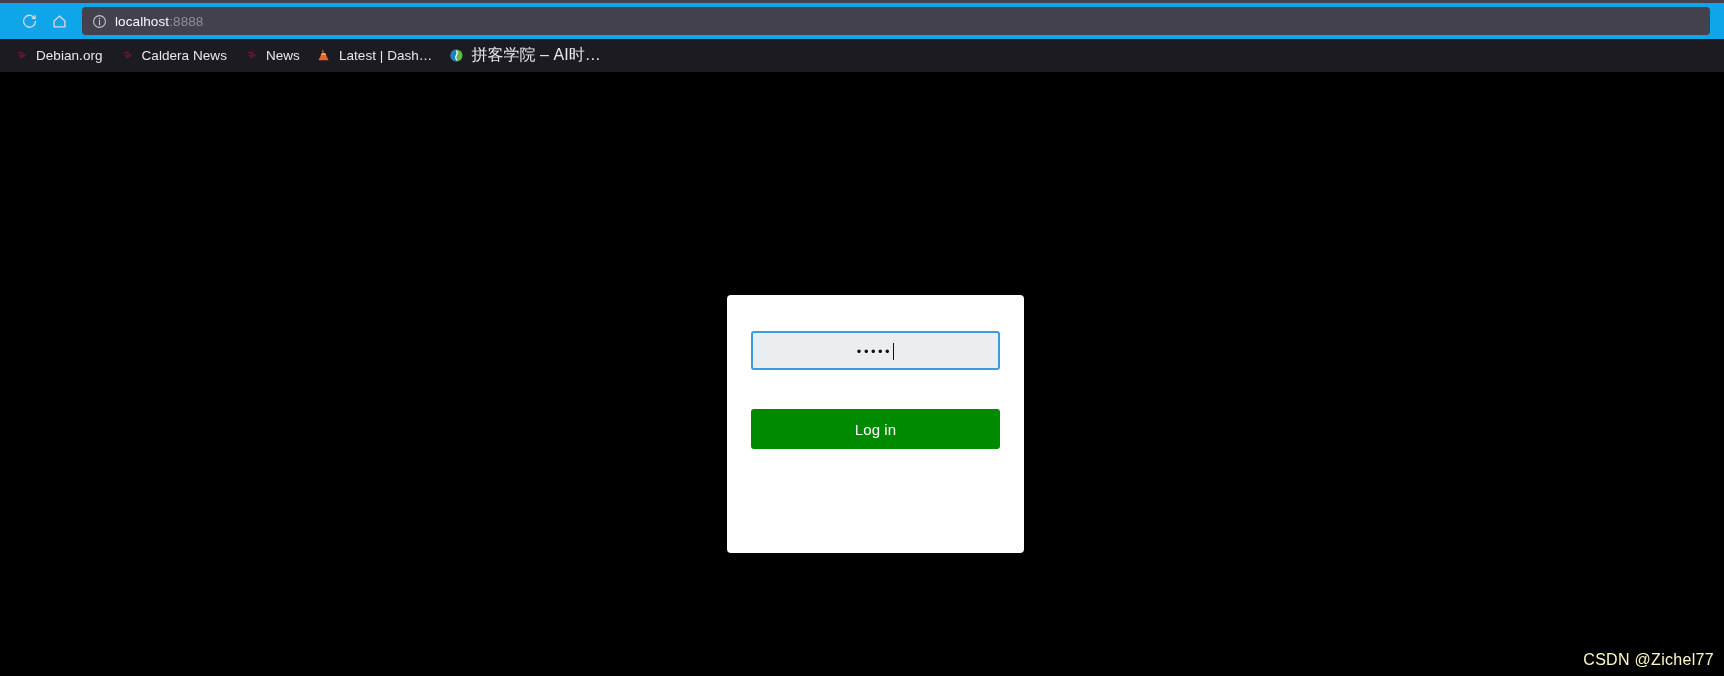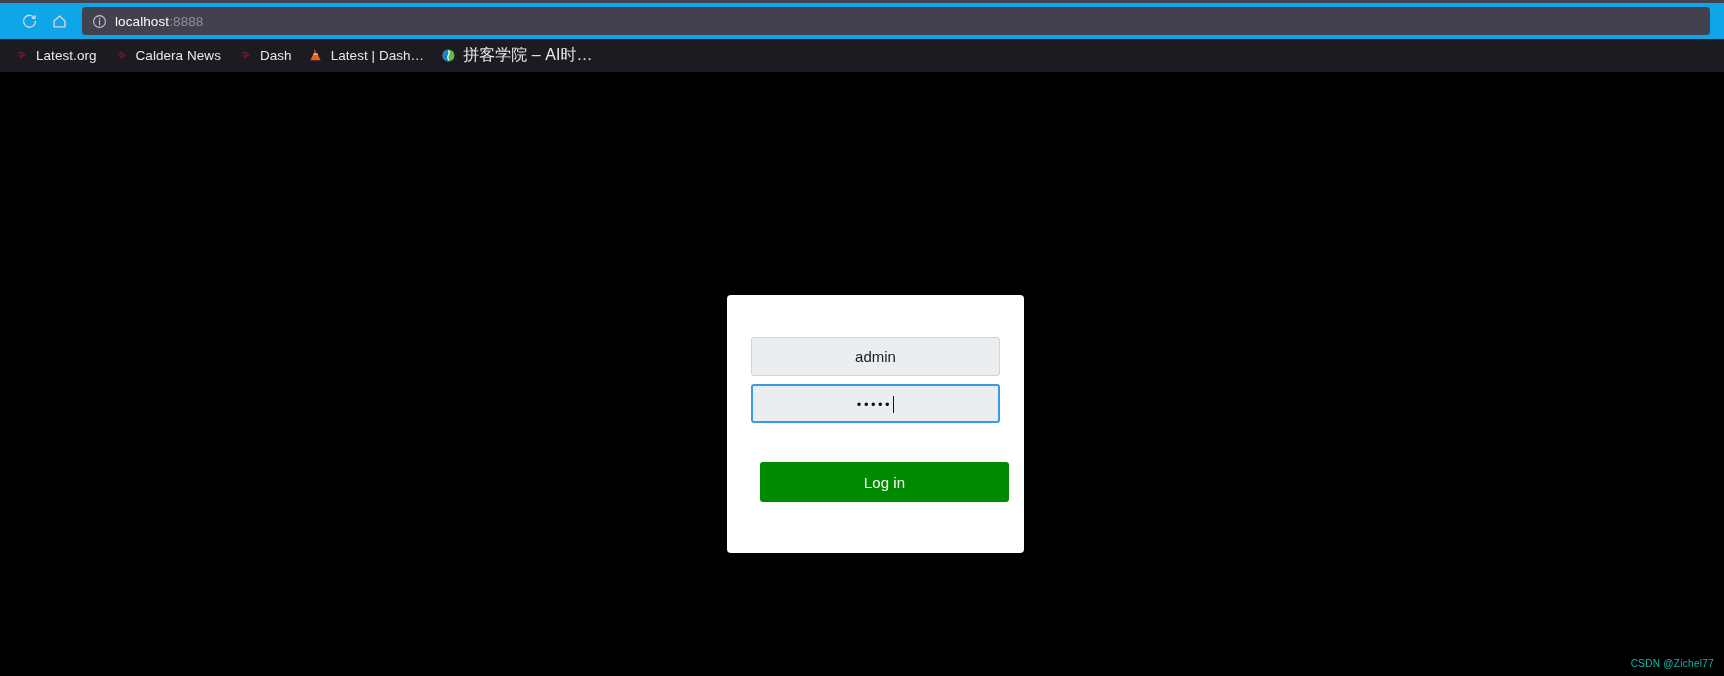"Latest.org" span.bm-label { text: Latest.org -> Debian.org }
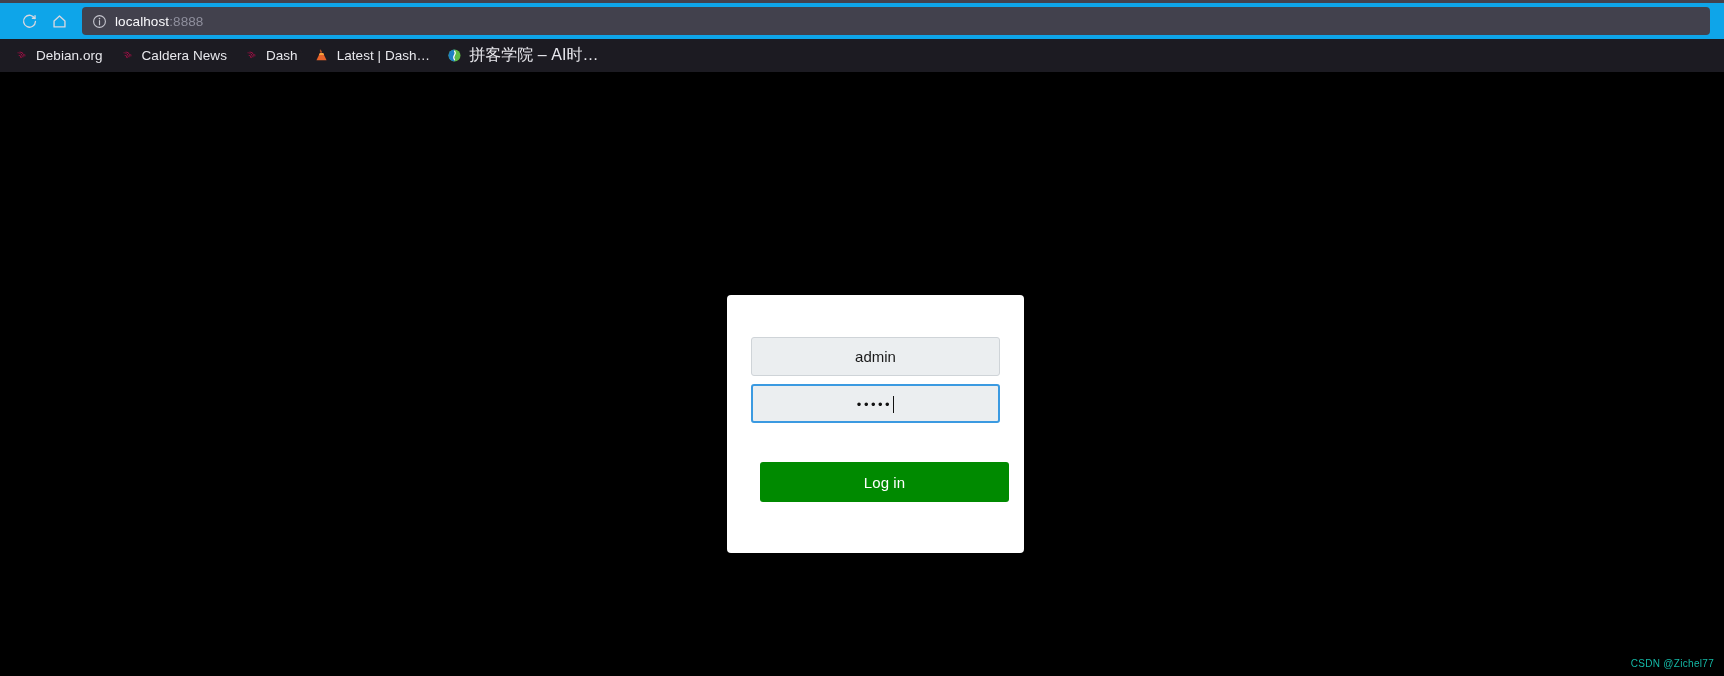"Dash" span.bm-label { text: Dash -> News }
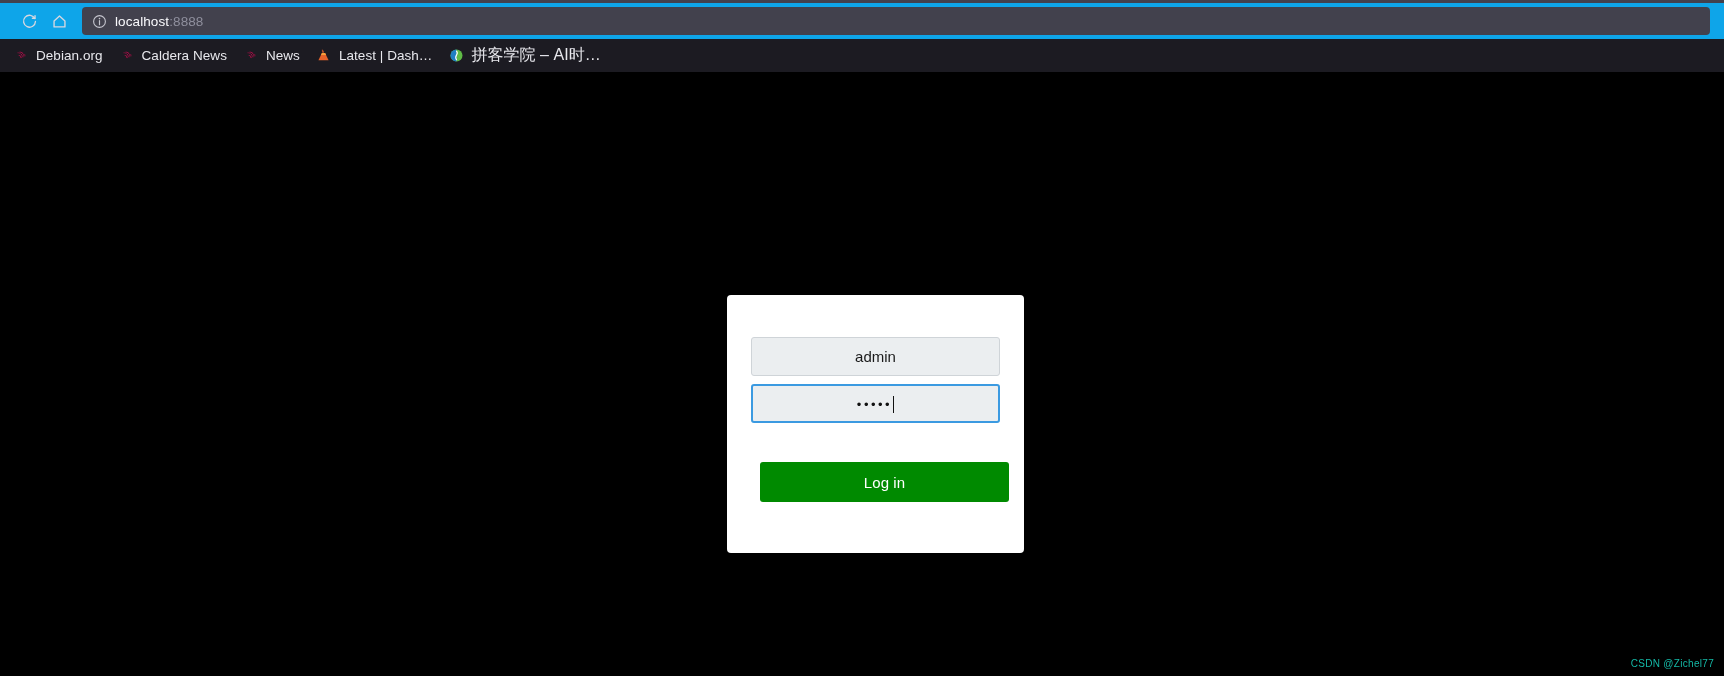"admin" div.field { html: <div> <span>admin</span> </div> -> none }
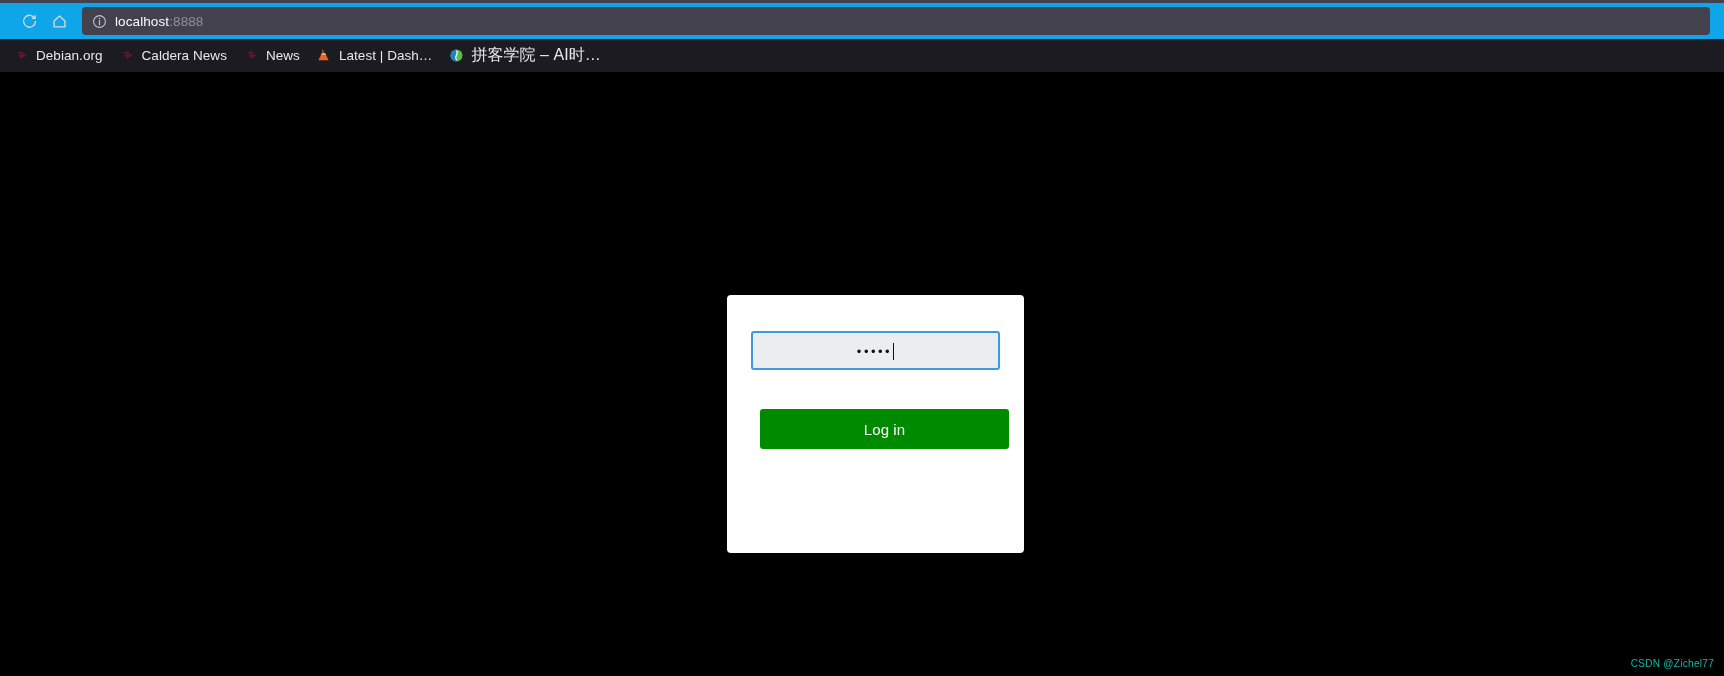"Log in" .login-btn { margin-left: 9px -> none }
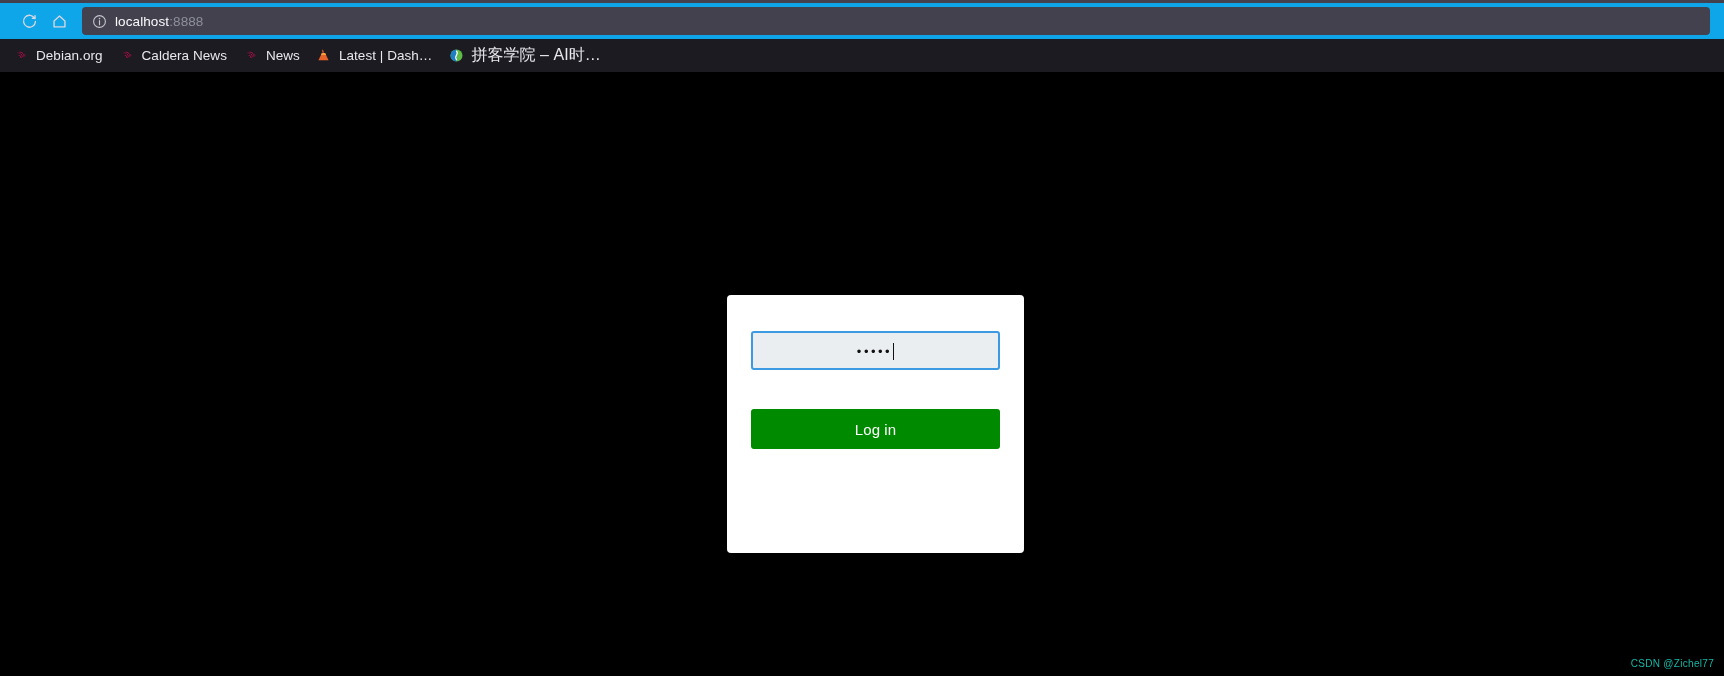"CSDN @Zichel77" .watermark { color: #14b8a6 -> #fef9c3; font-size: 10px -> 16px }
